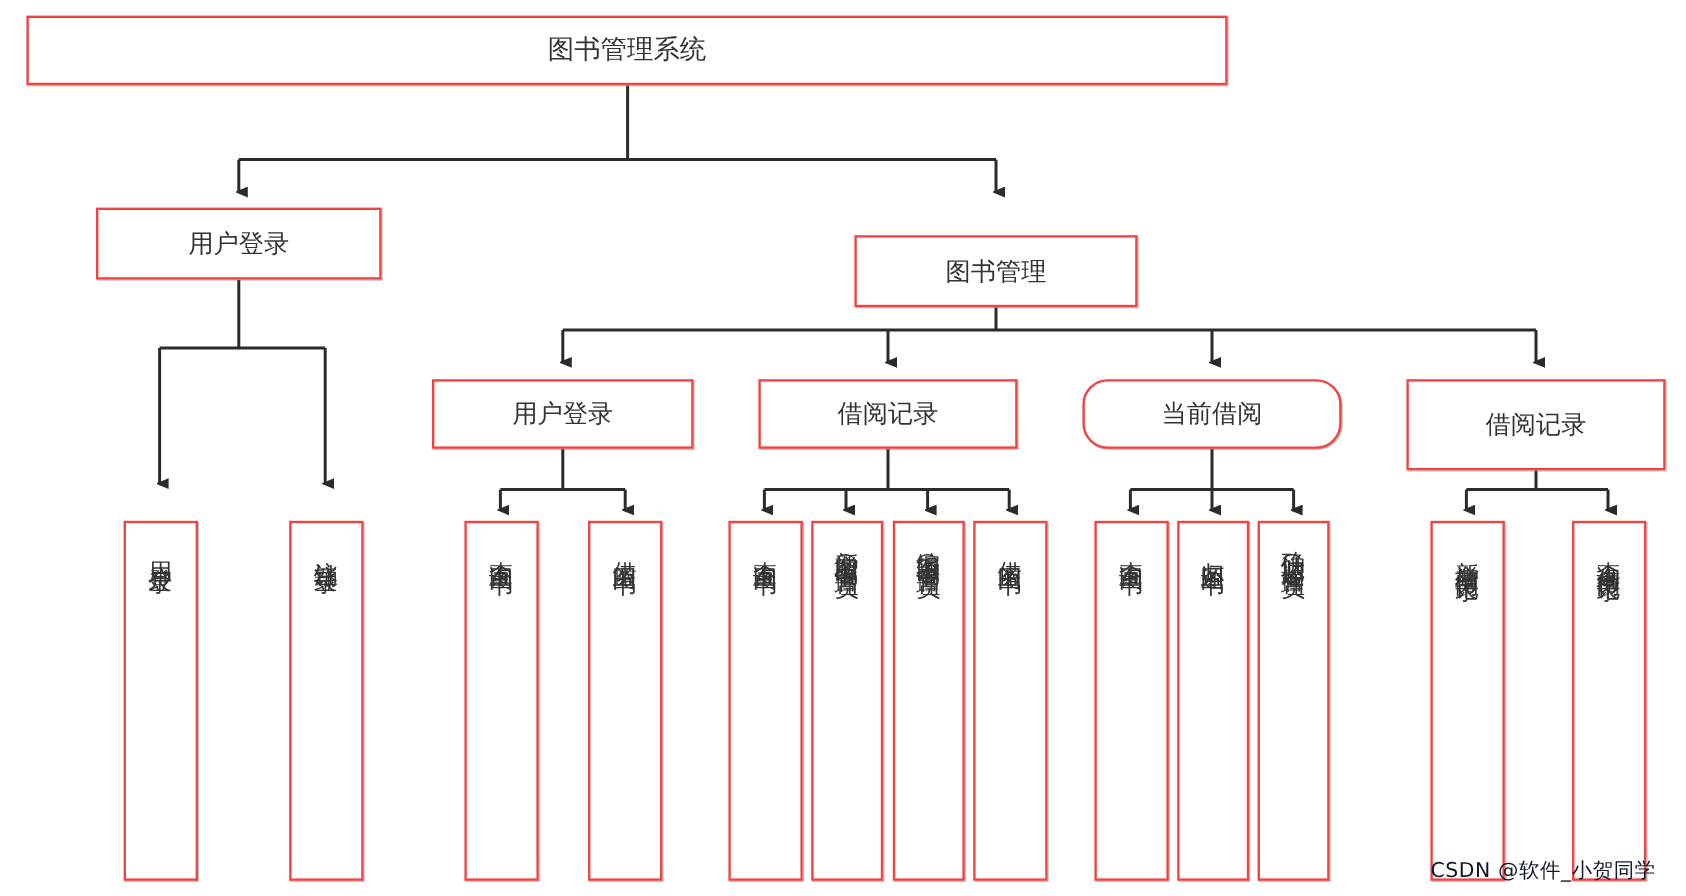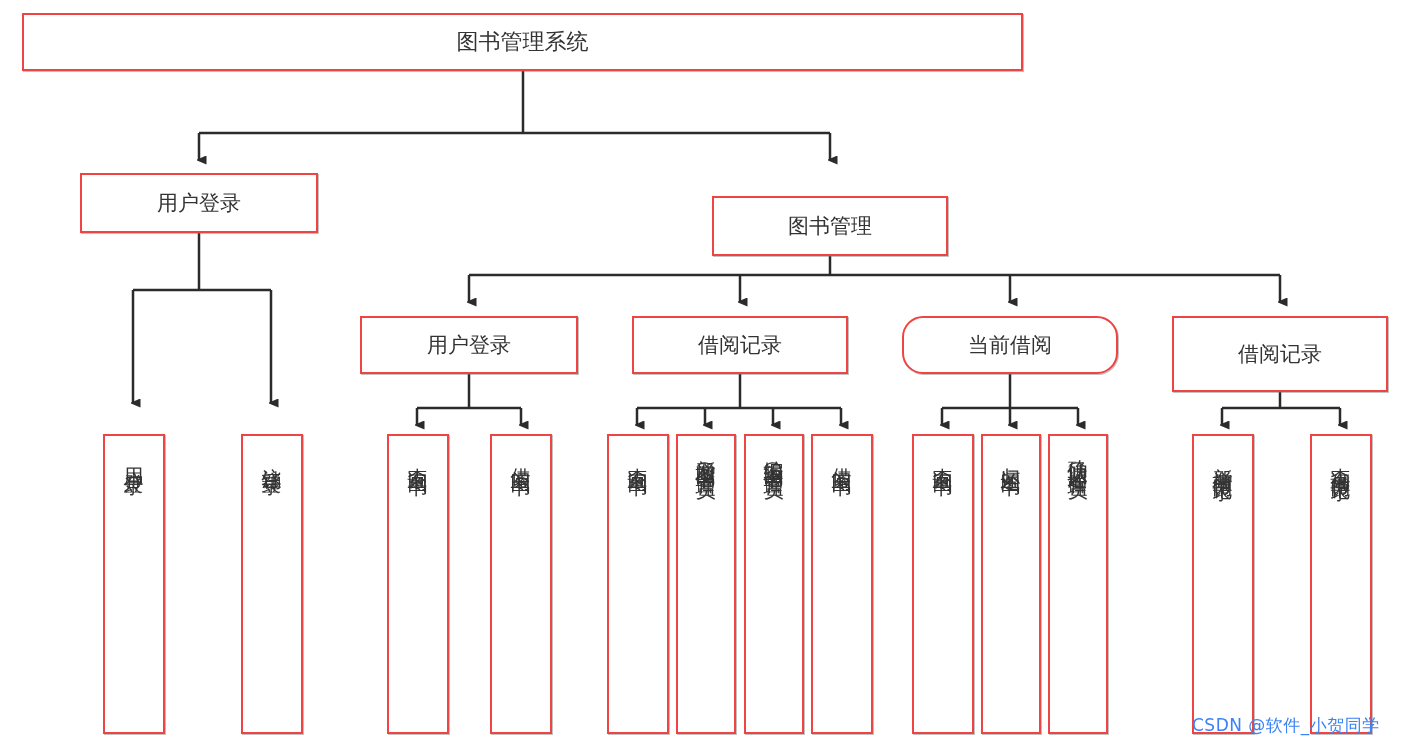"CSDN @软件_小贺同学" .watermark { color: #3b82f6 -> #0f172a }
